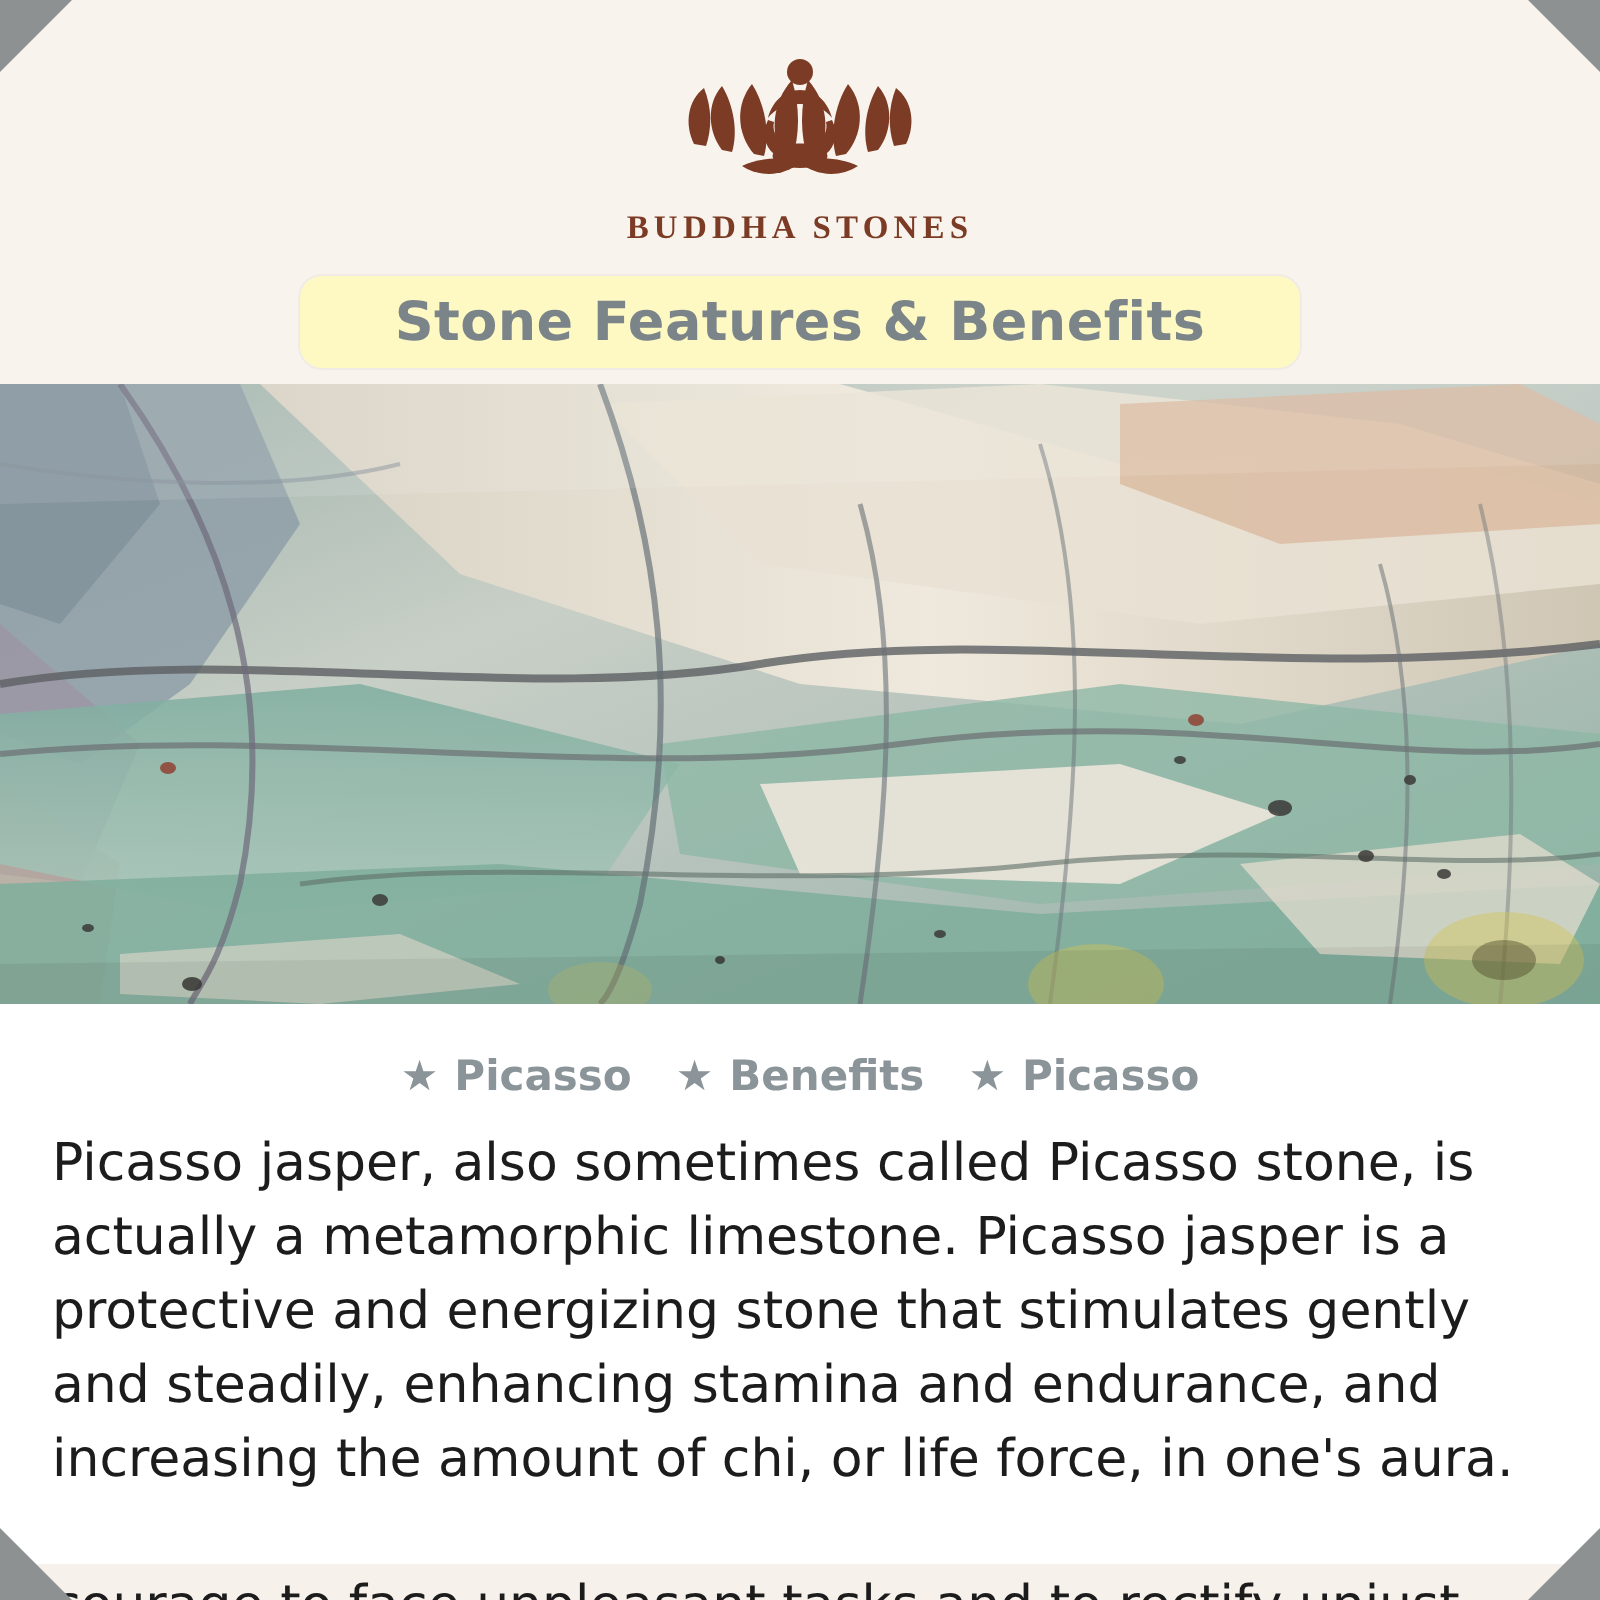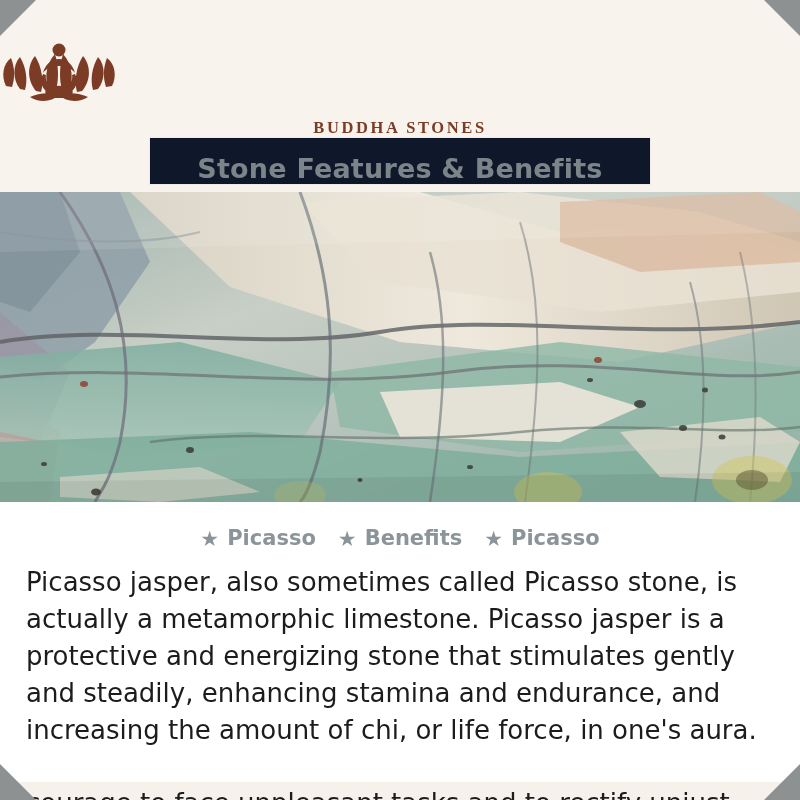"BUDDHA STONES" .logo-wrap { align-items: none -> center; padding-top: 32px -> 18px }
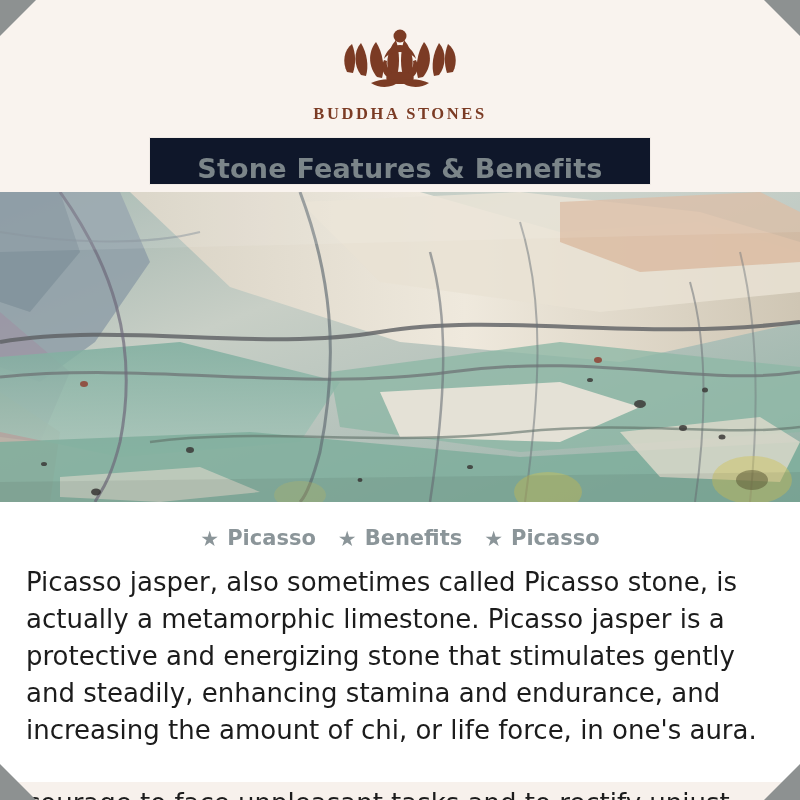"Stone Features & Benefits" .title-bar { align-items: flex-end -> center; background: #0f172a -> #fef9c3; border-radius: none -> 11px }
